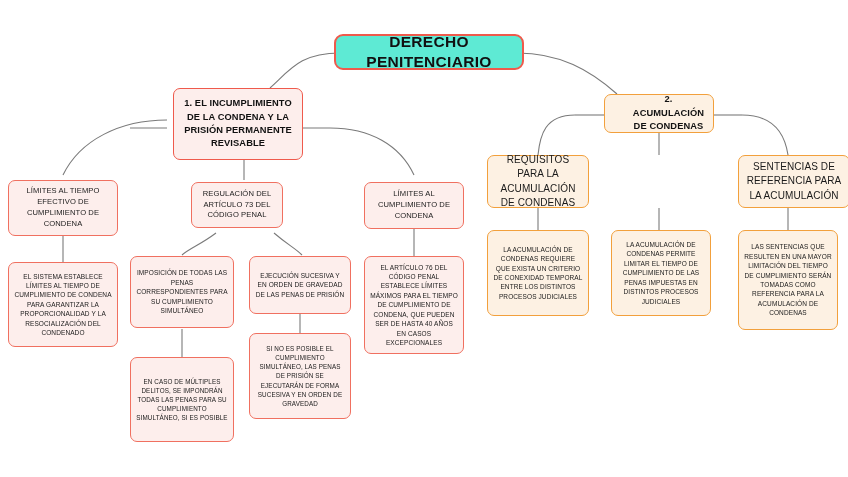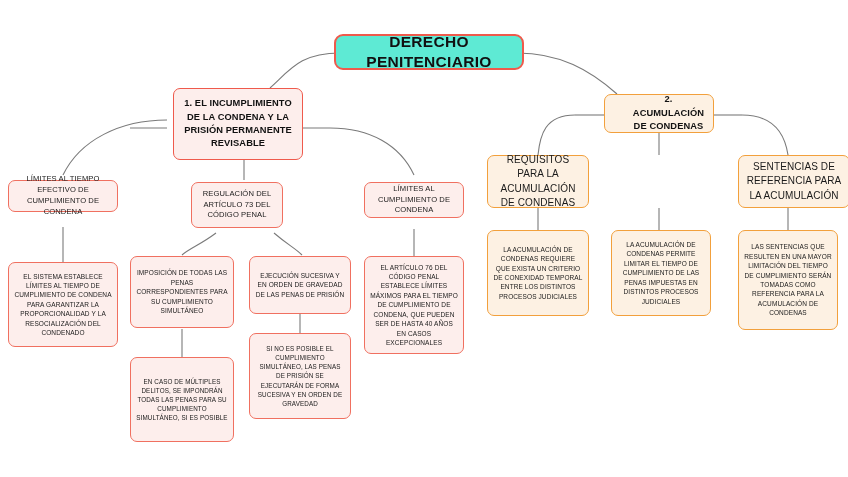"LÍMITES AL TIEMPO EFECTIVO DE" div.node { height: 32px -> 56px }
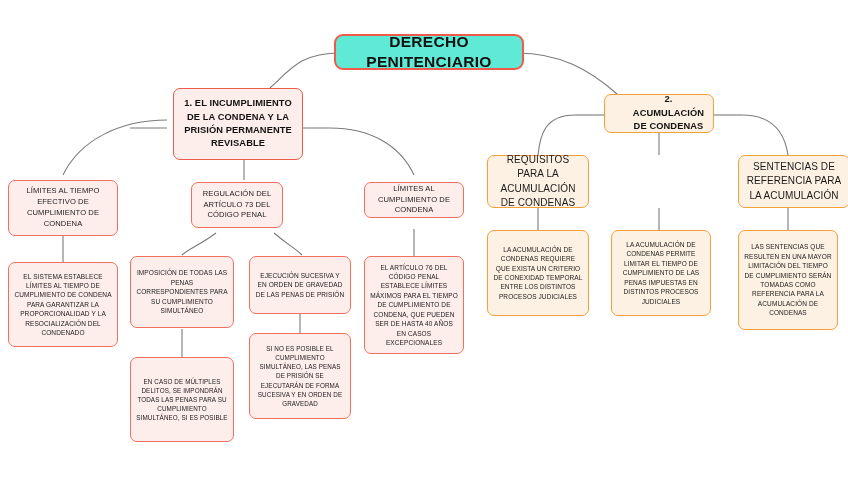"LÍMITES AL CUMPLIMIENTO DE CONDENA" div.node { height: 36px -> 47px }
